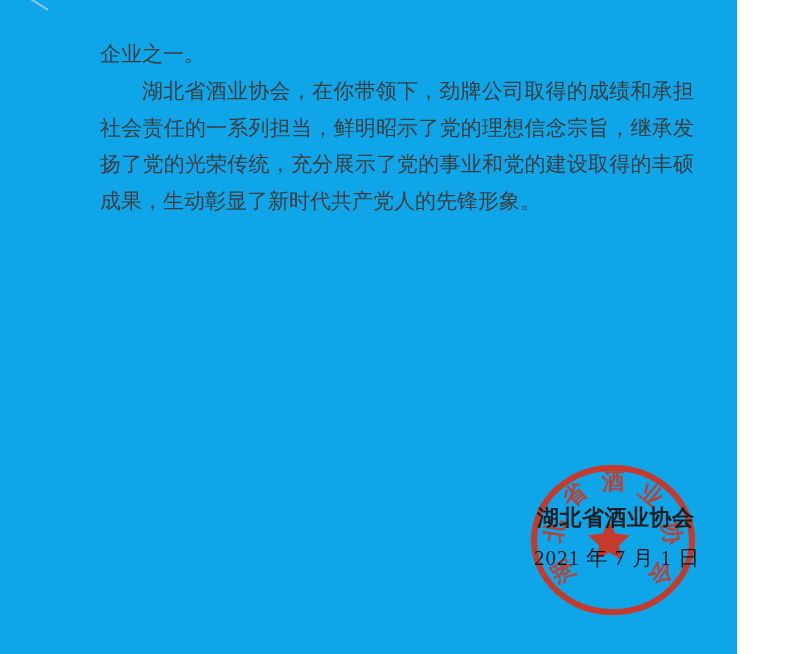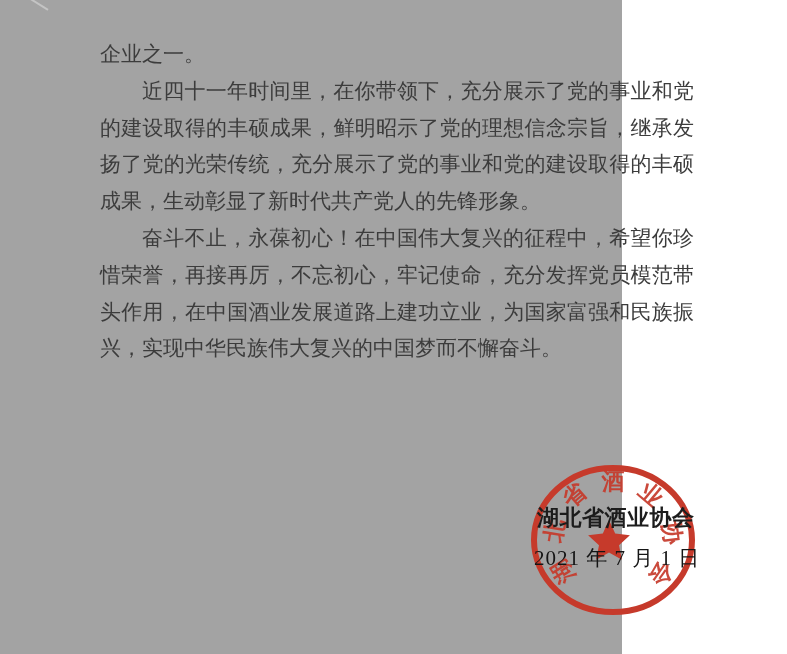"企业之一。" .page { background: #a3a3a3 -> #0ea5e9; width: 622px -> 737px }
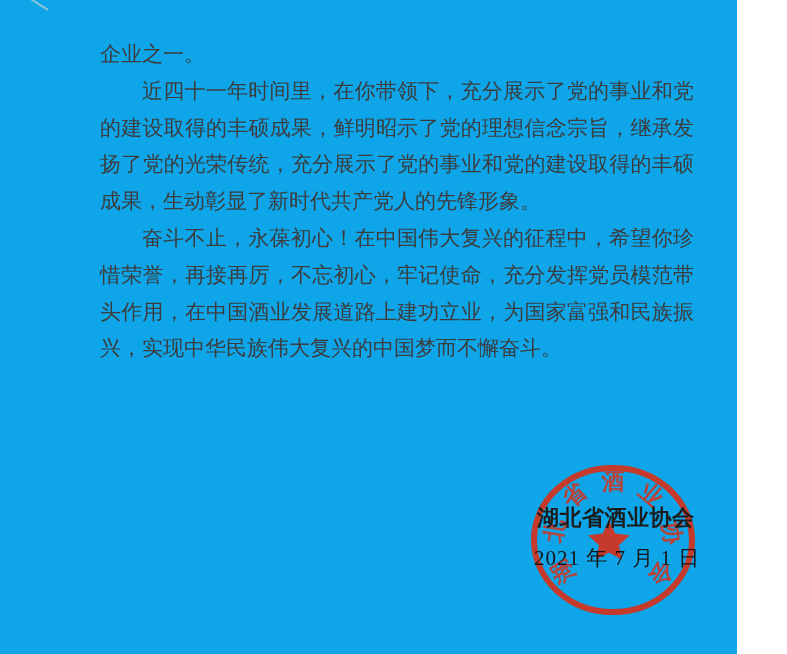"近四十一年时间里，在你带领下，充分展示了党的事业和党的建设取得的丰硕成果，鲜明昭" p.indent { text: 近四十一年时间里，在你带领下，充分展示了党的事业和党的建设取得的丰硕成果 -> 湖北省酒业协会，在你带领下，劲牌公司取得的成绩和承担社会责任的一系列担当 }
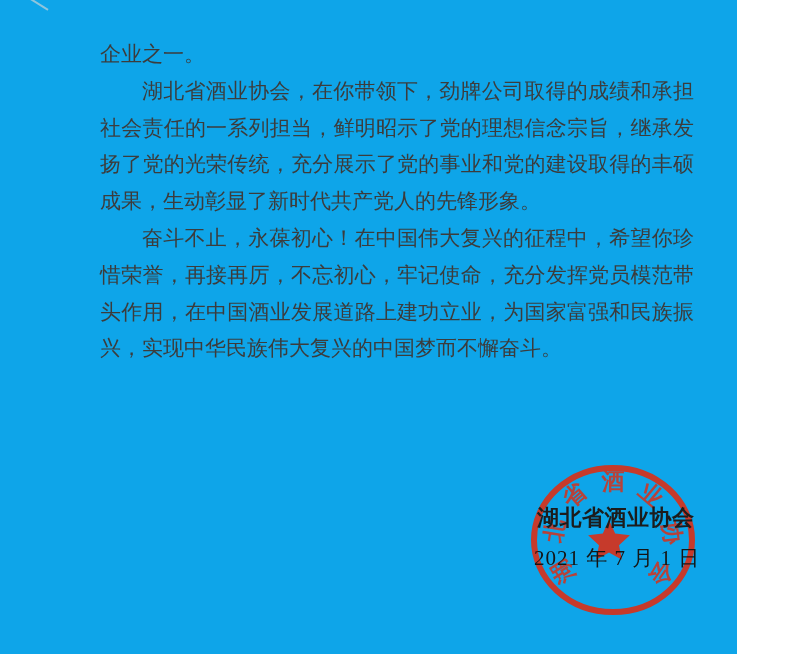"奋斗不止，永葆初心！在中国伟大复兴的征程中，希望你珍惜荣誉，再接再厉，不忘初心，" p.indent { html: <p>奋斗不止，永葆初心！在中国伟大复兴的征程中，希望你珍惜荣誉，再接再厉，不忘初心，牢记使命，充分发挥党员模范带头作用，在中国酒业发展道路上建功立业，为国家富强和民族振兴，实现中华民族伟大复兴的中国梦而不懈奋斗。</p> -> none }
